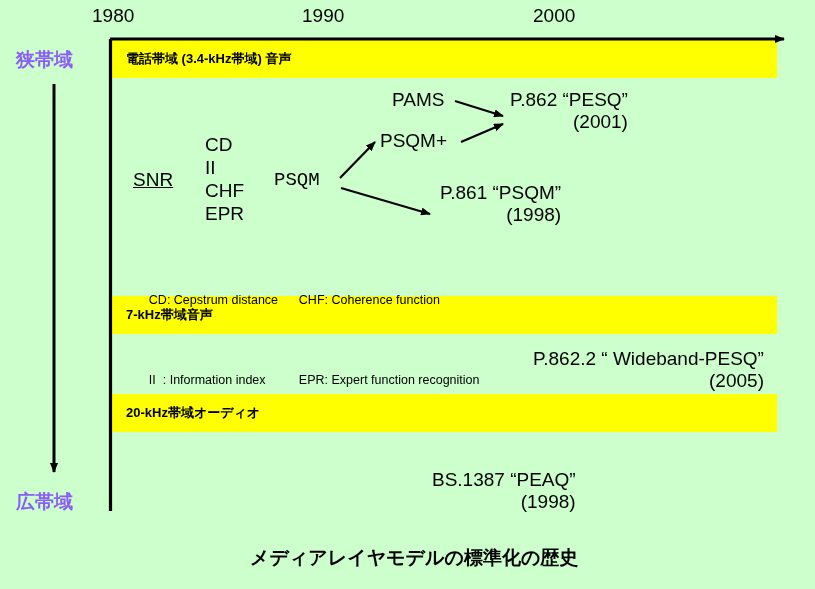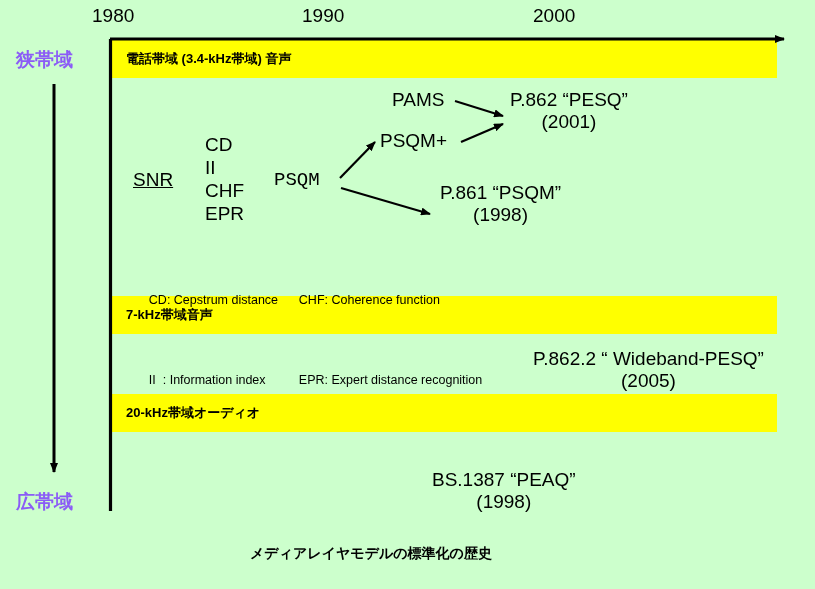"P.862 “PESQ”" .node-center { text-align: center -> right }
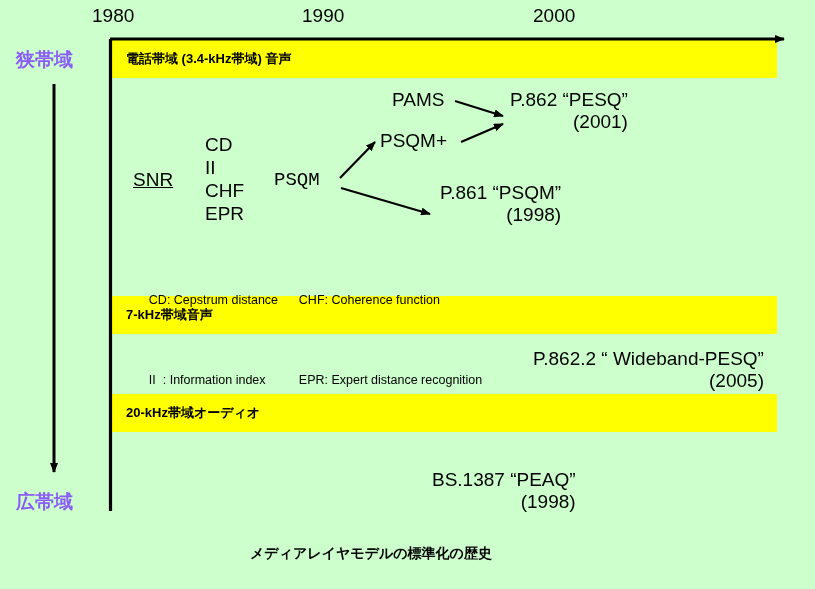"EPR: Expert distance recognition" span.legend-col-b { text: distance -> function }
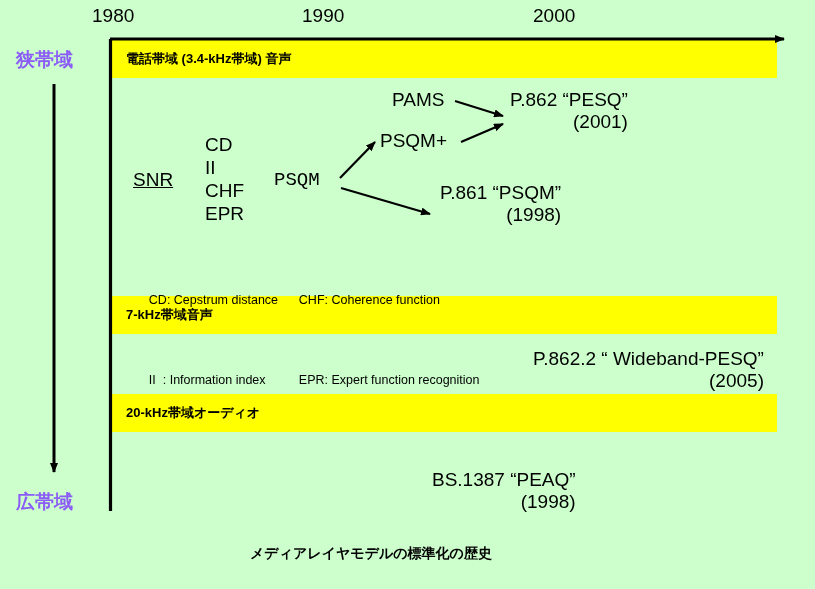"メディアレイヤモデルの標準化の歴史" .caption { font-size: 14px -> 19px }
